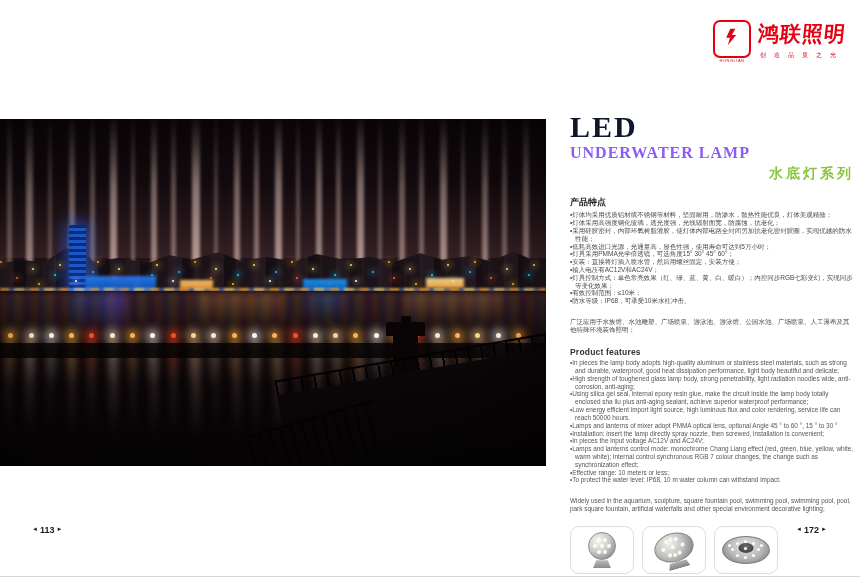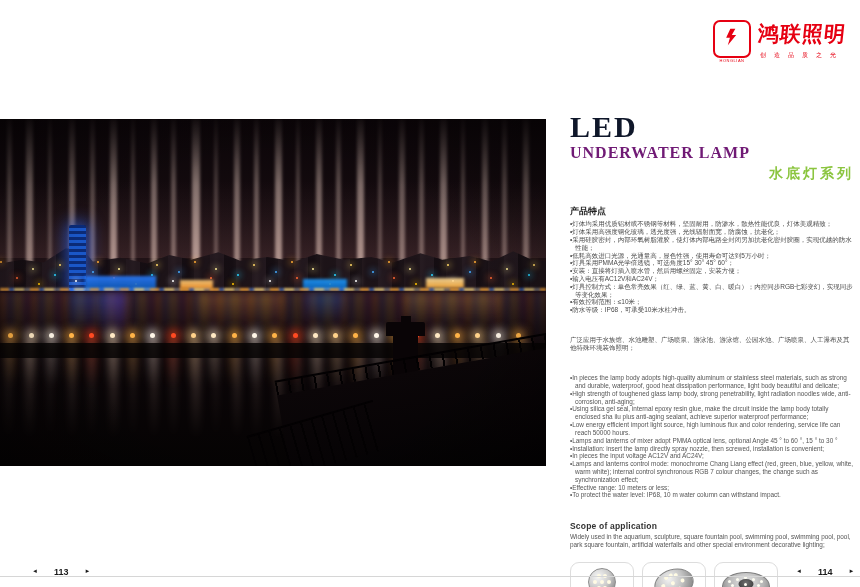"UNDERWATER LAMP" div.t-sub { color: #701a75 -> #8b5cf6 }
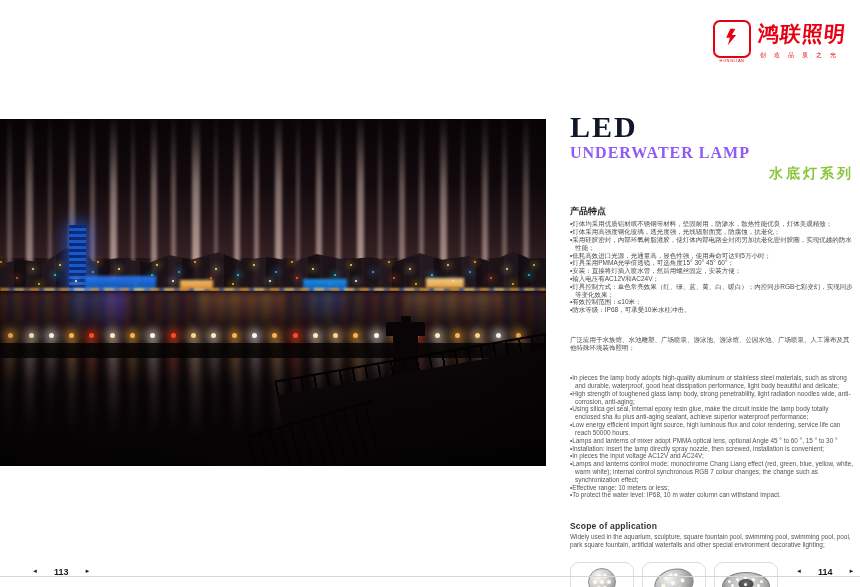"产品特点" .sec { margin-top: 22px -> 13px }
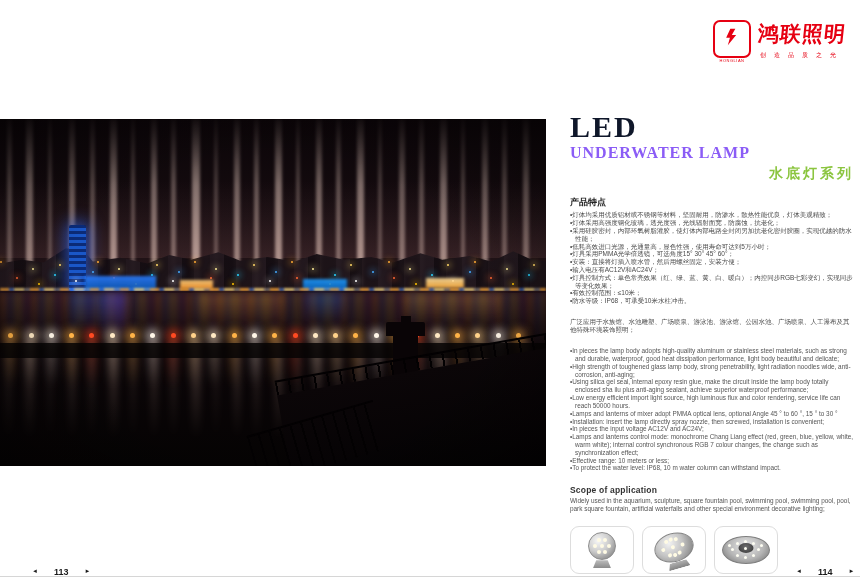"Product features" div.sec-h-en { html: none -> <div>Product features</div> }
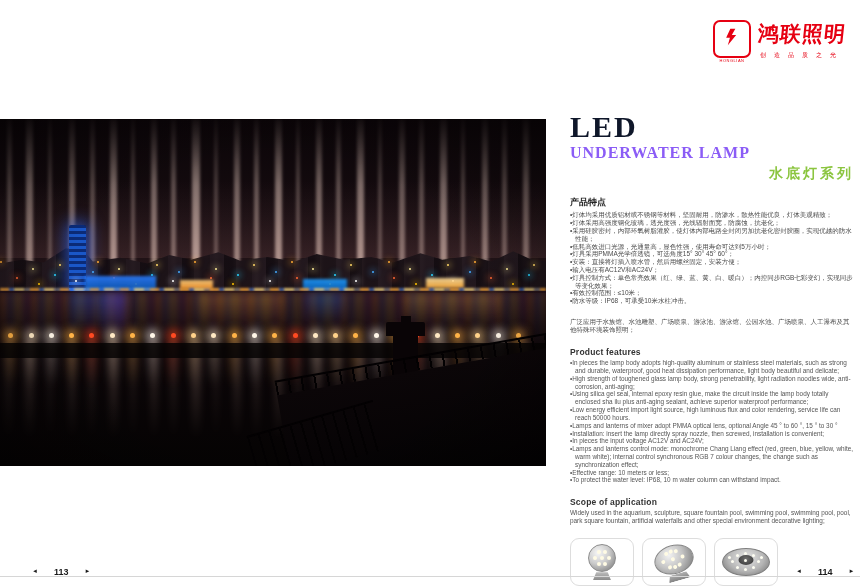"Scope of application" div.sec-h-en { html: <div>Scope of application</div> -> none }
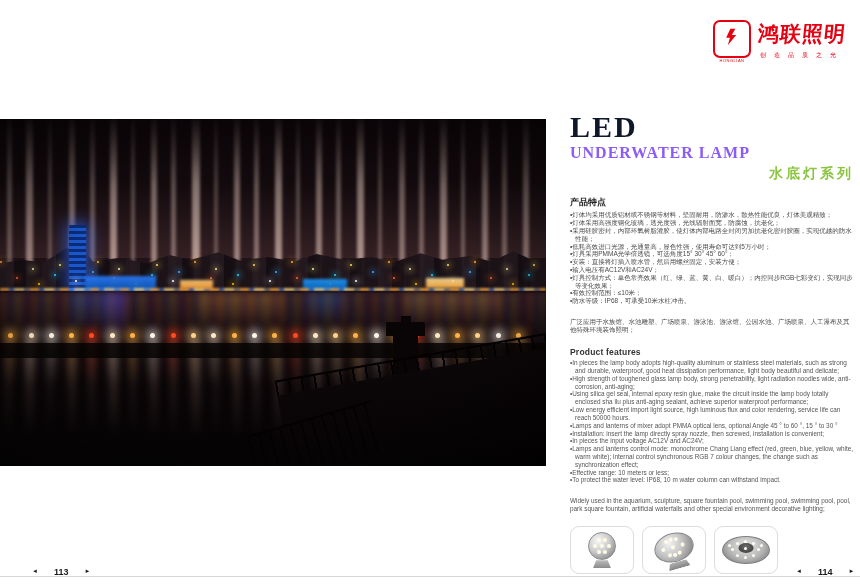"113" .pager { gap: 16px -> 2px; top: 567px -> 525px }
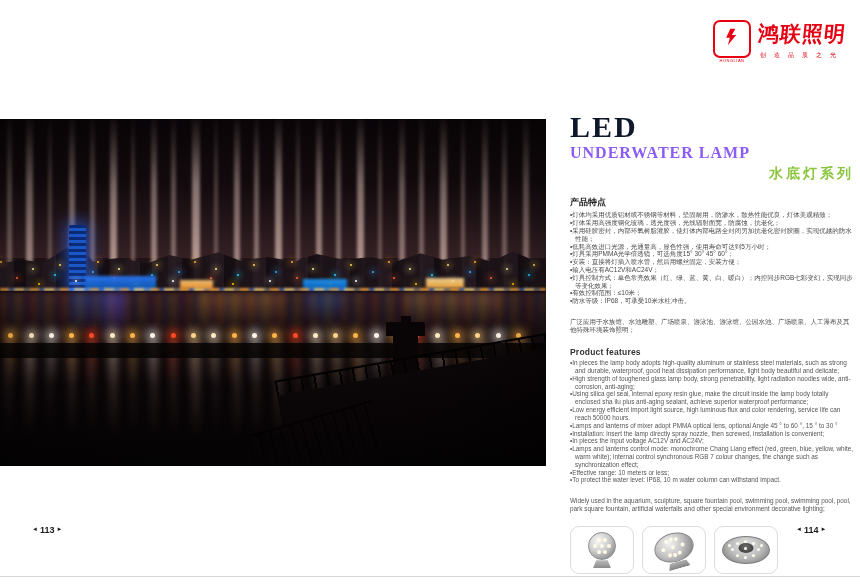"114" span { text: 114 -> 172 }
